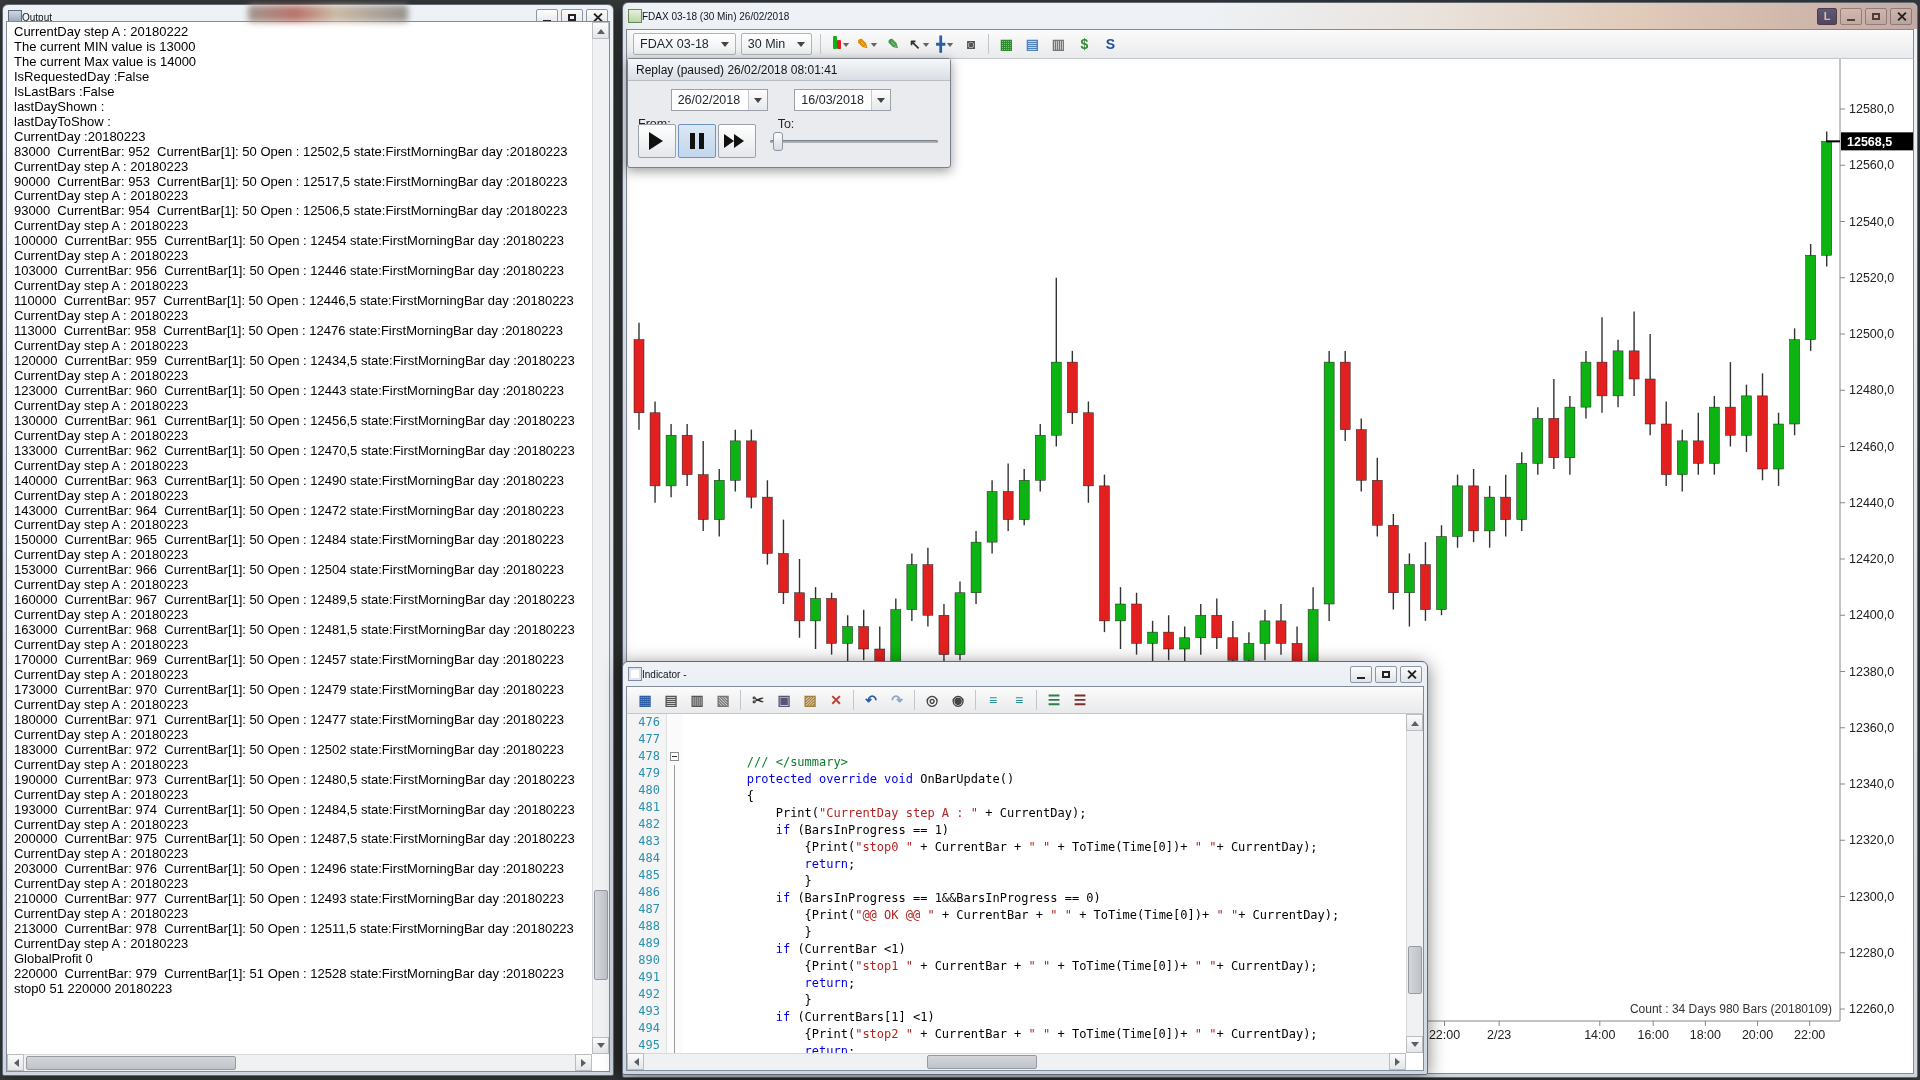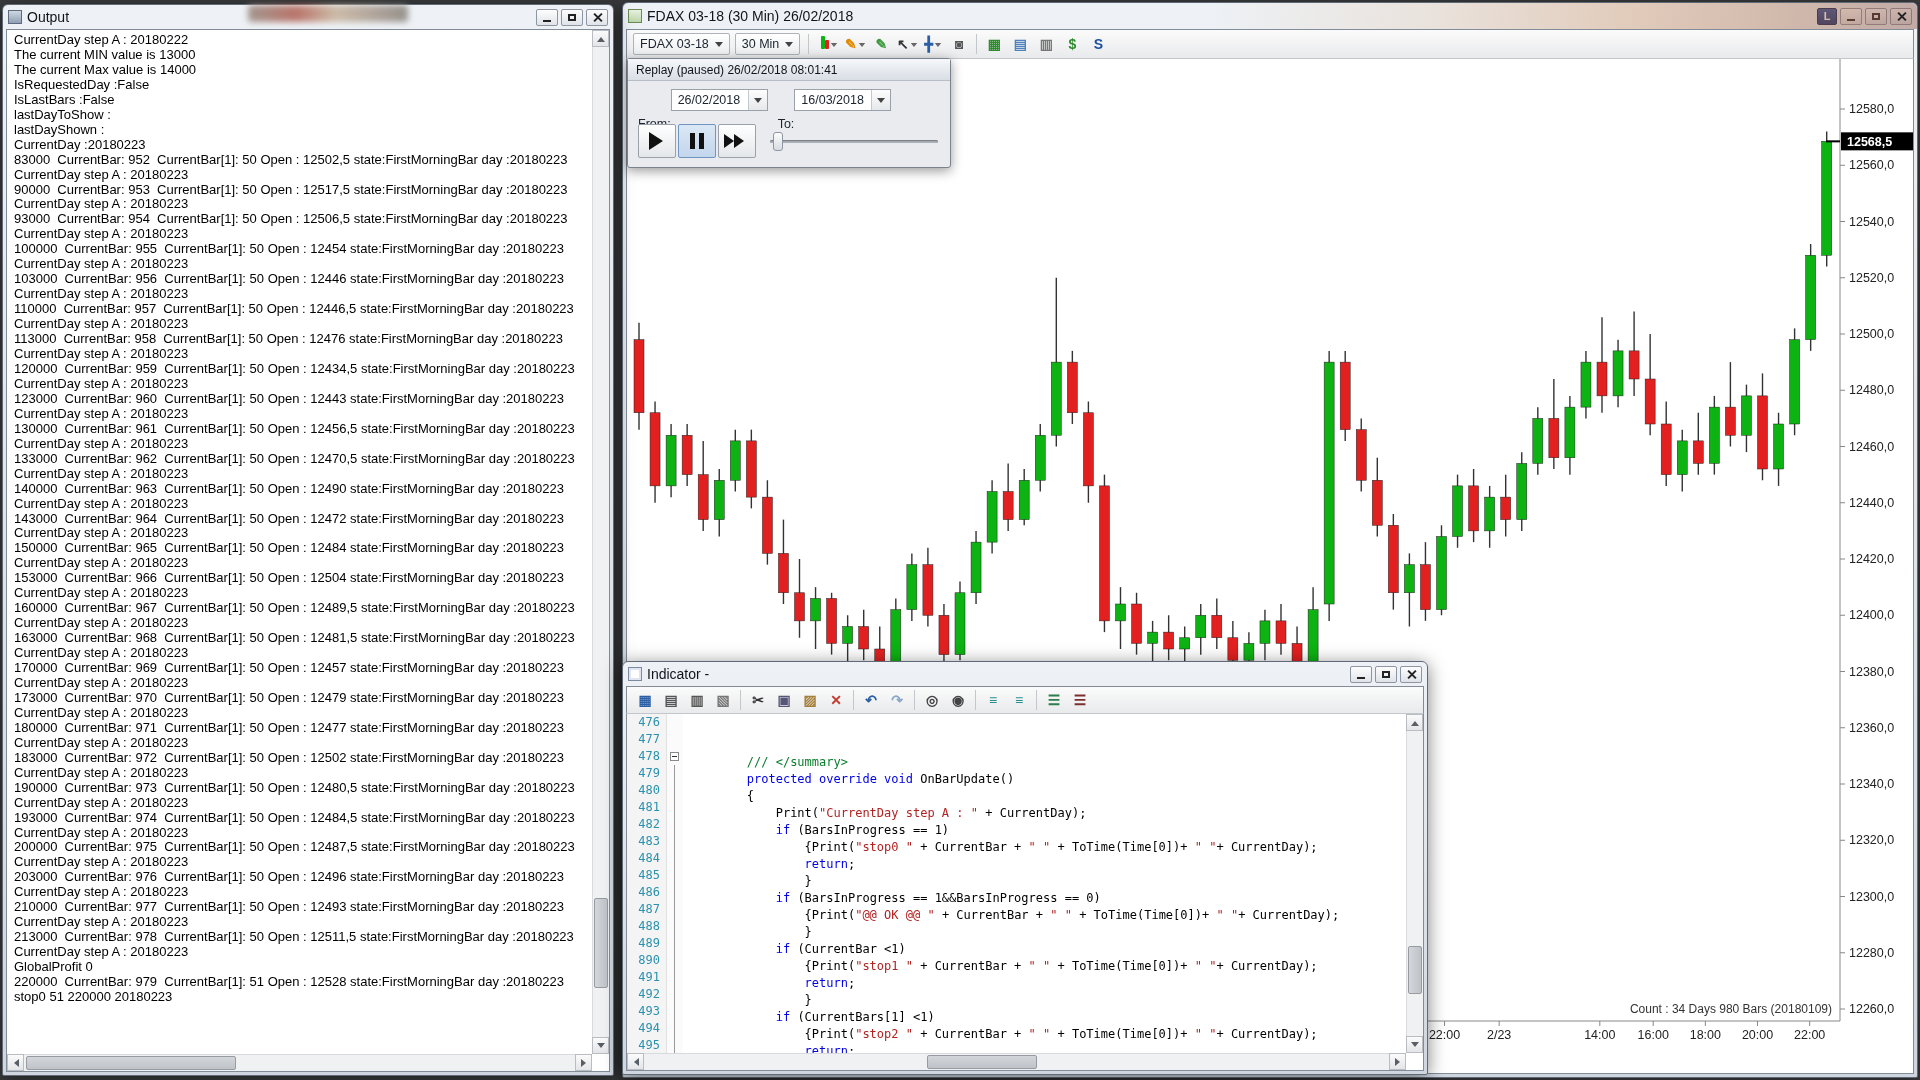"Output" .title-text { font-size: 14px -> 10px; margin-left: 5px -> none }
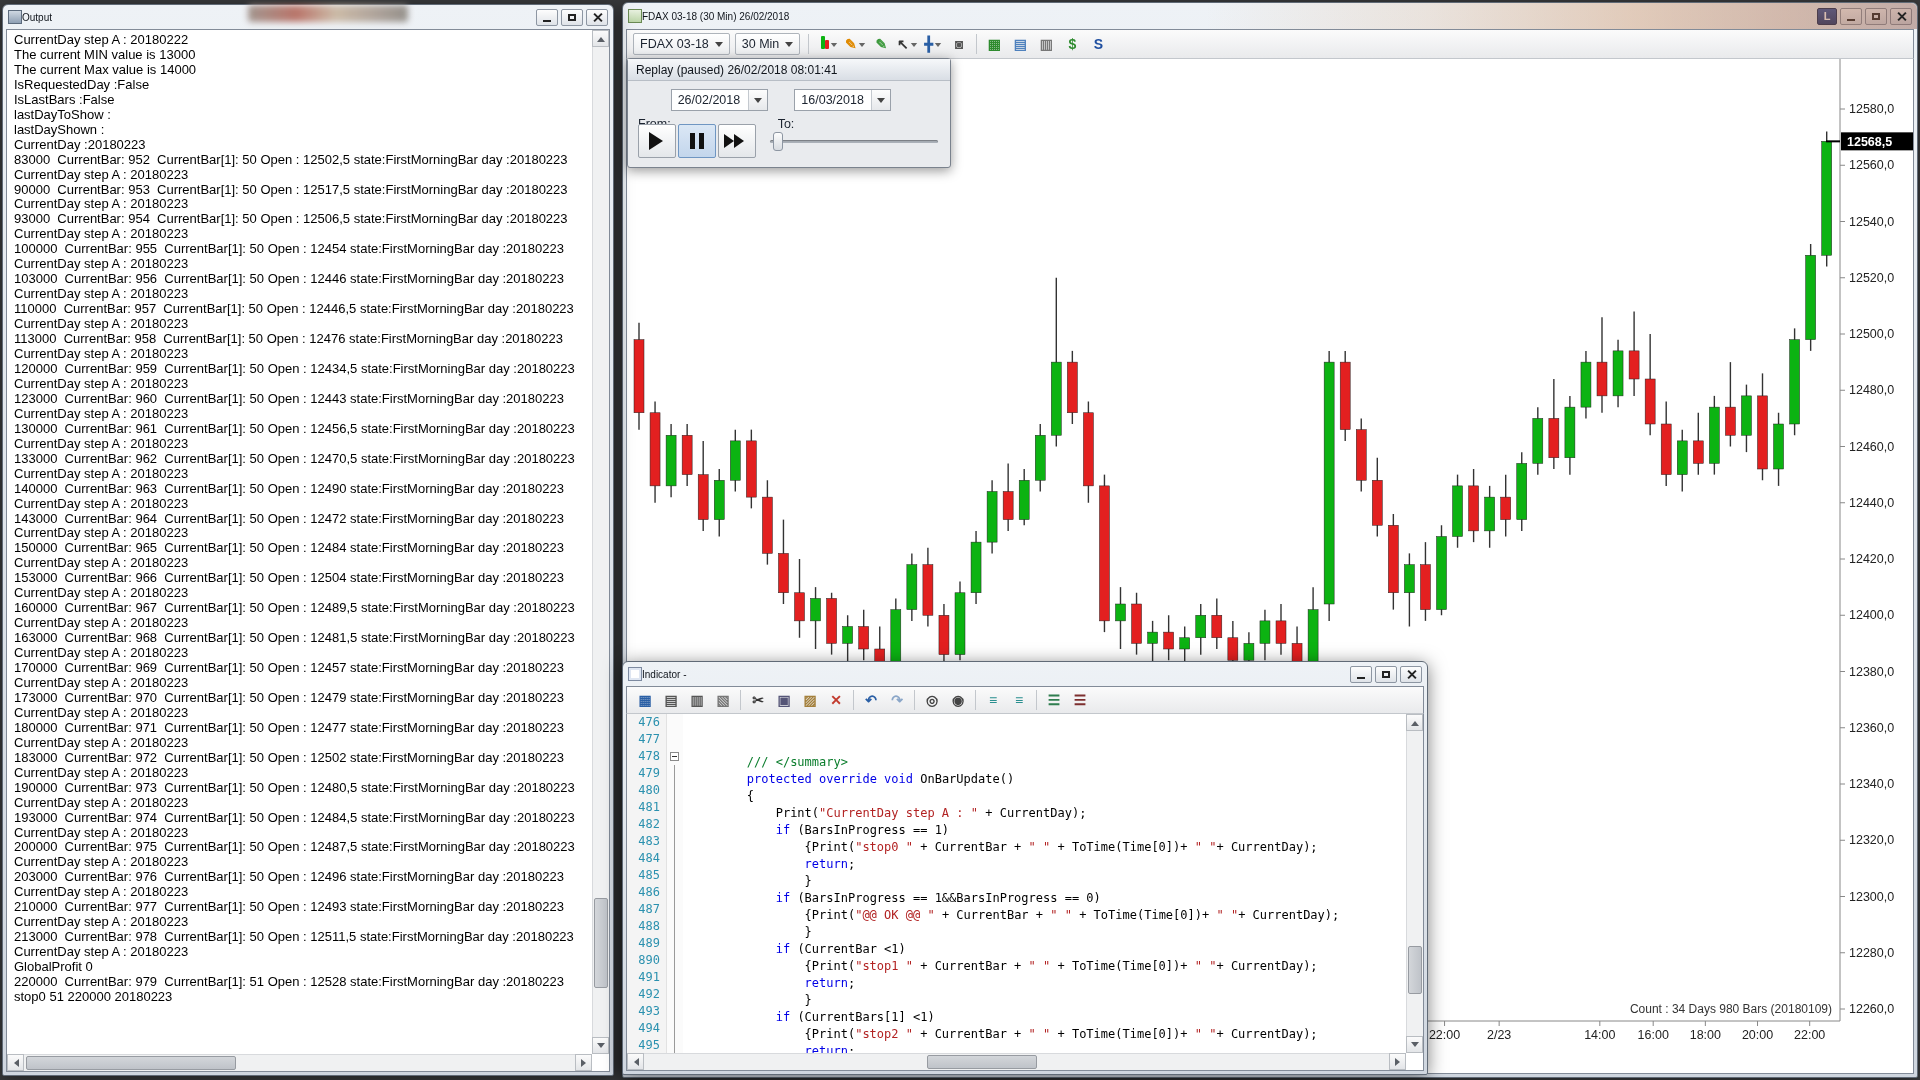"CurrentDay step A : 20180222" div.win-body { top: 24px -> 16px }
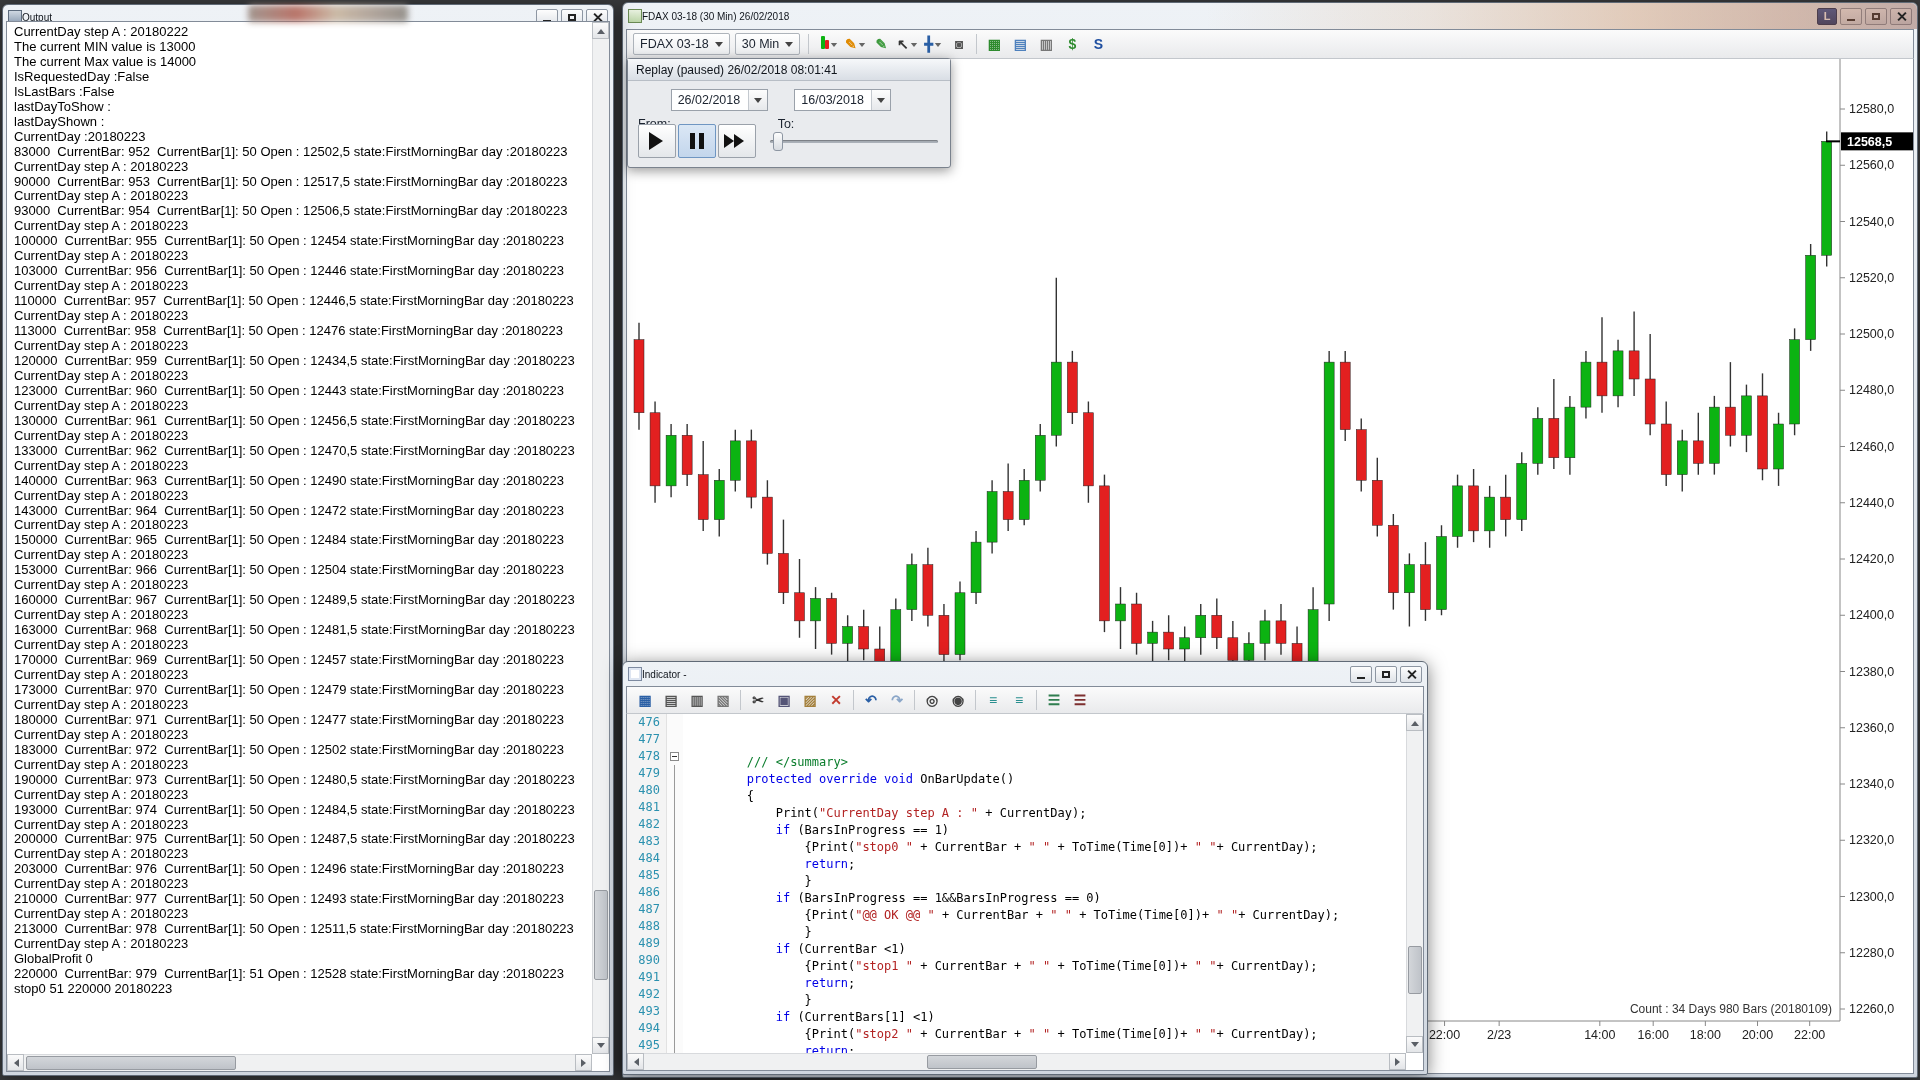"FDAX 03-18" .dd-box { gap: 6px -> 12px }
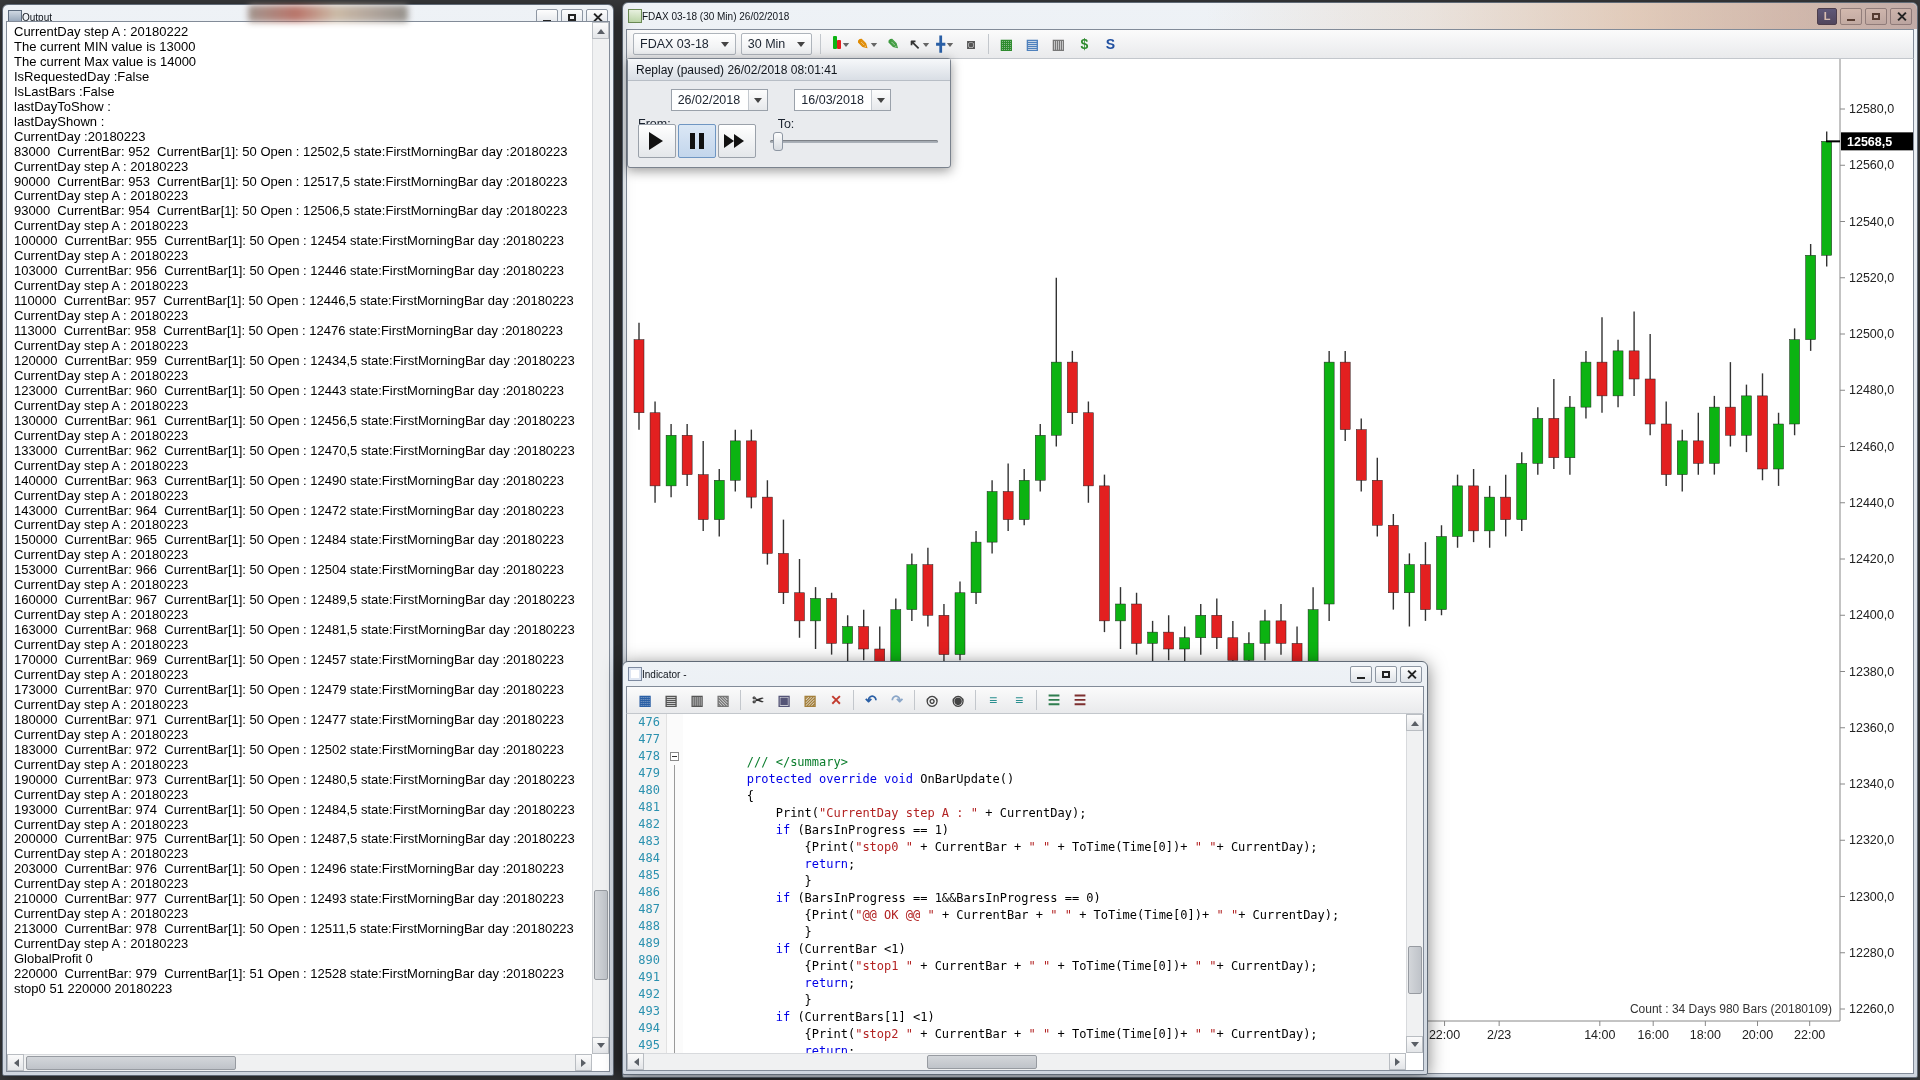"lastDayToShow :" div.out-line { order: before "lastDayShown :" -> after "lastDayShown :" }
